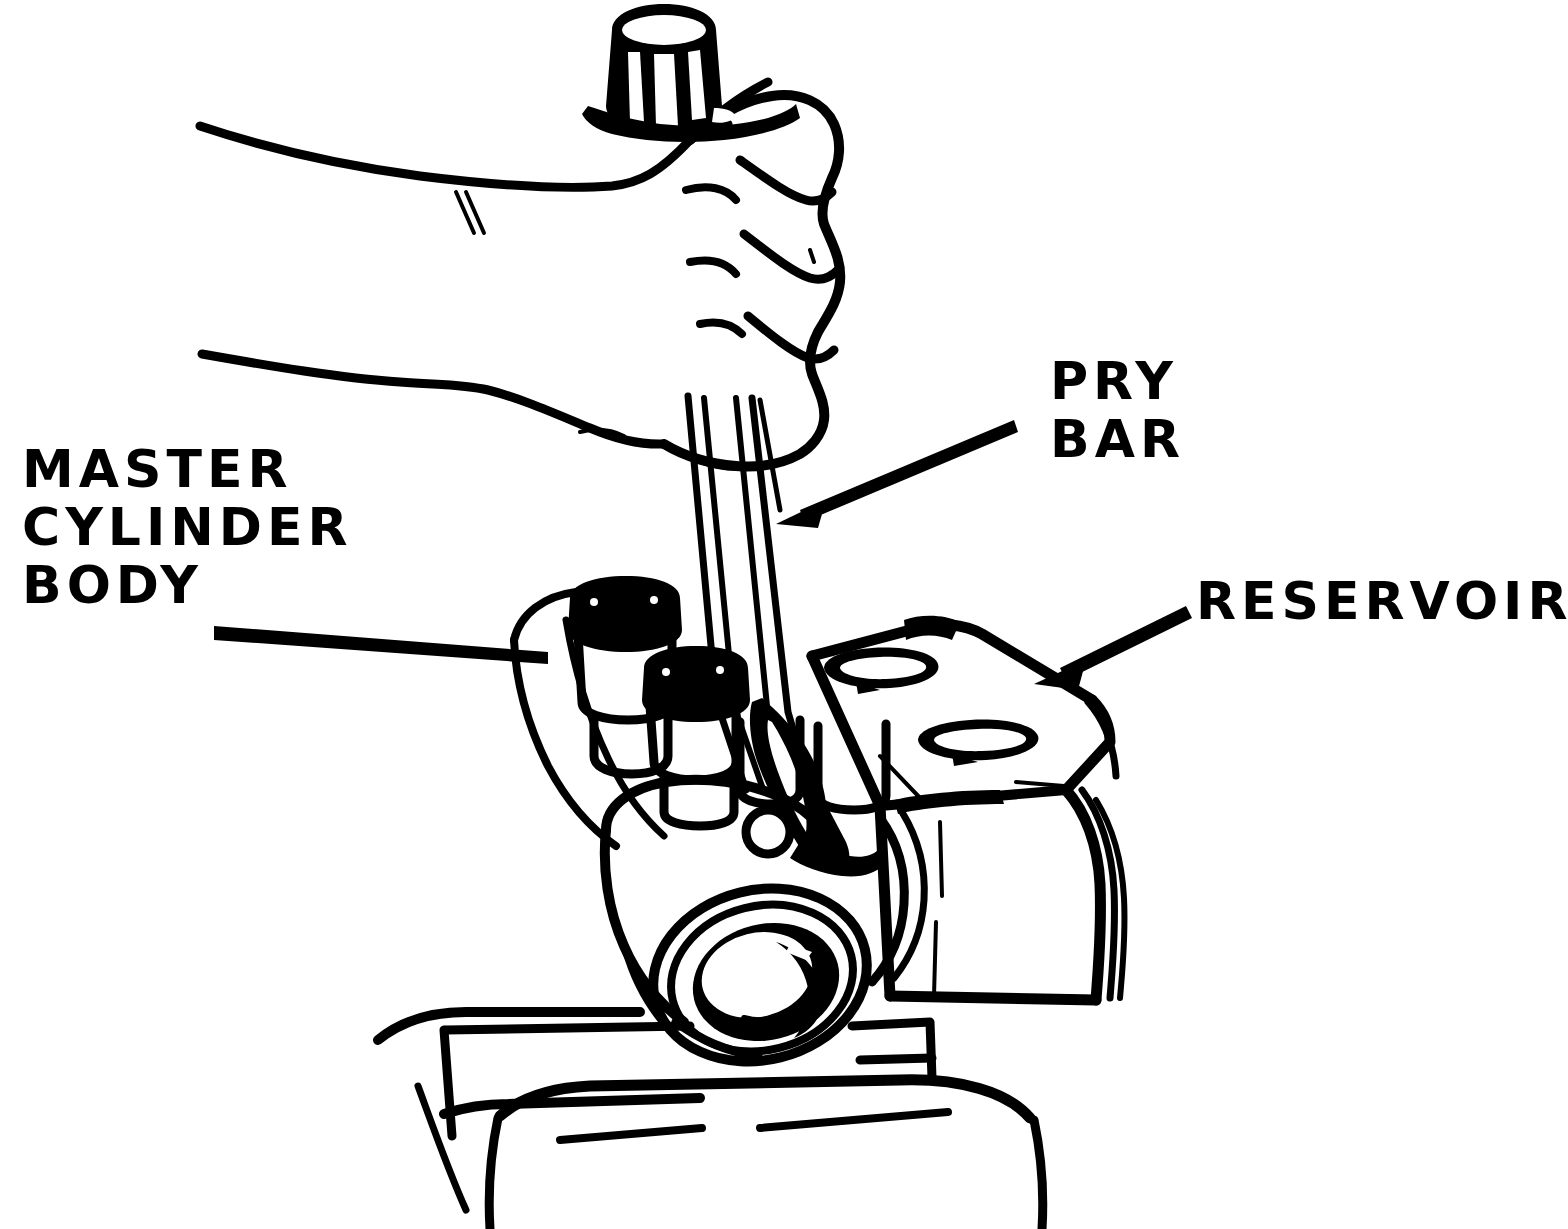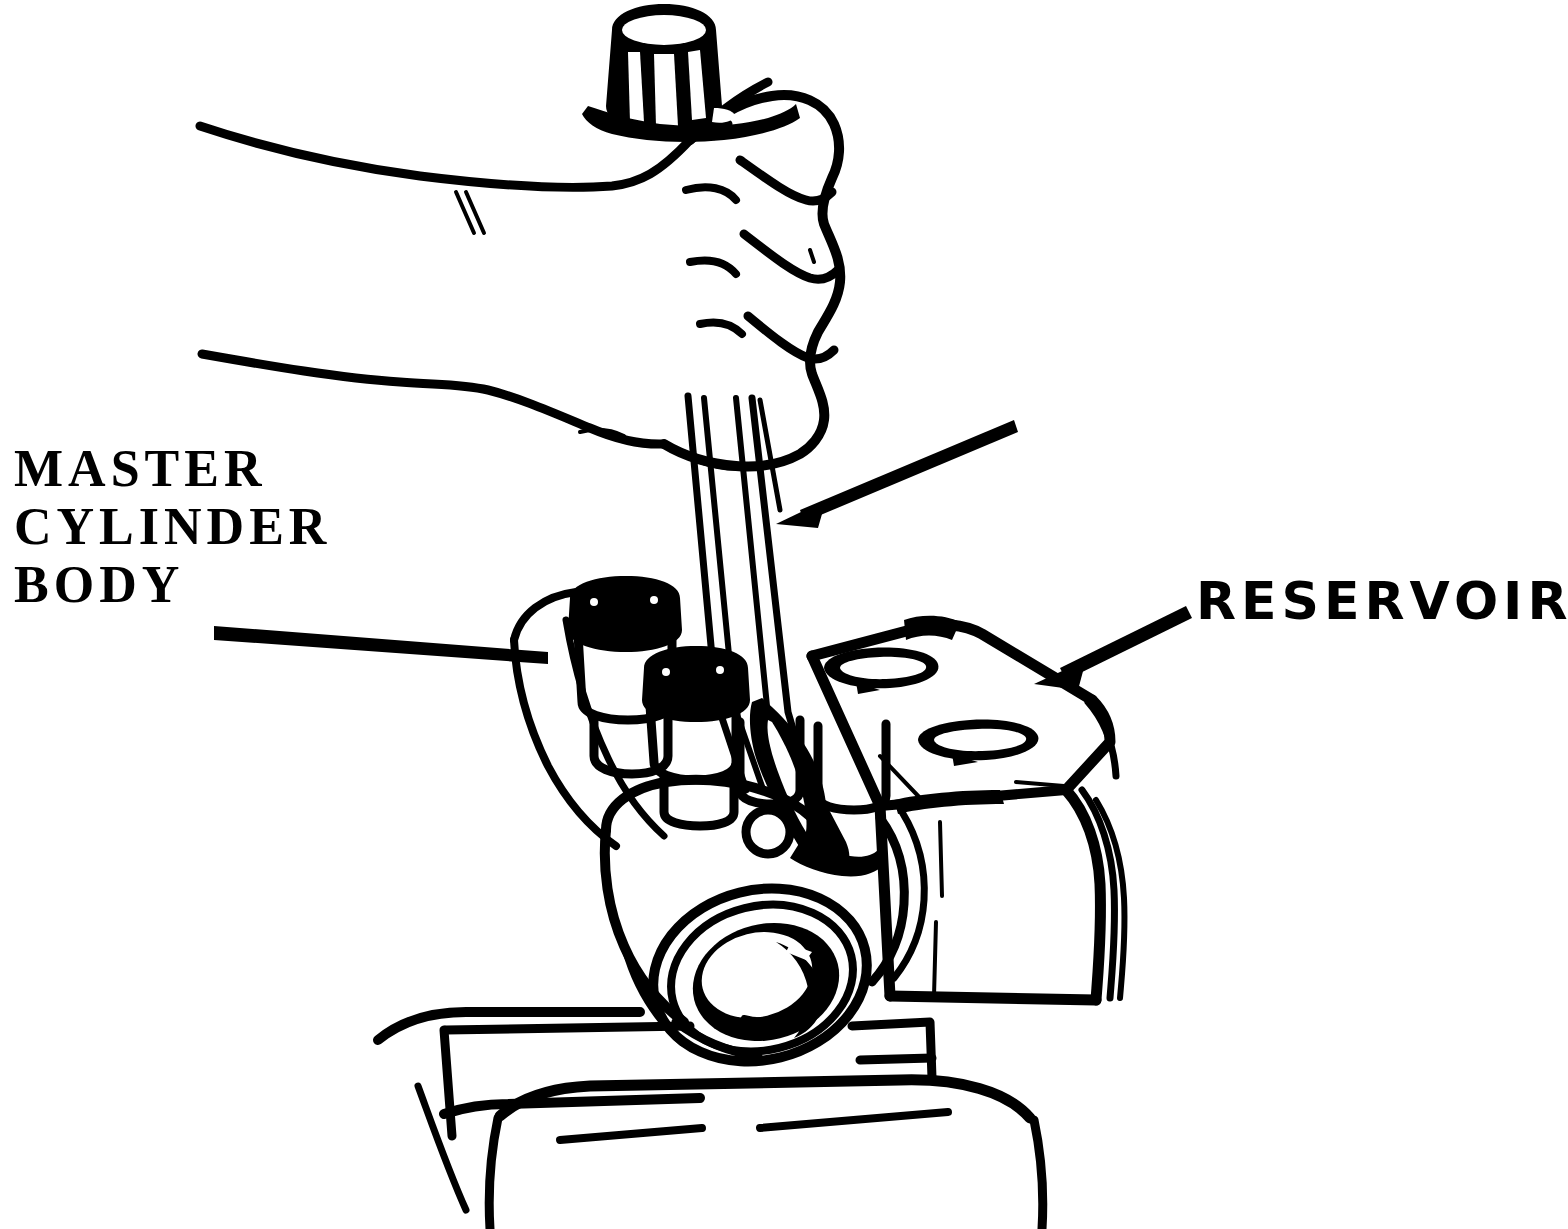"PRY" div.label-text { html: none -> <div>PRY BAR</div> }
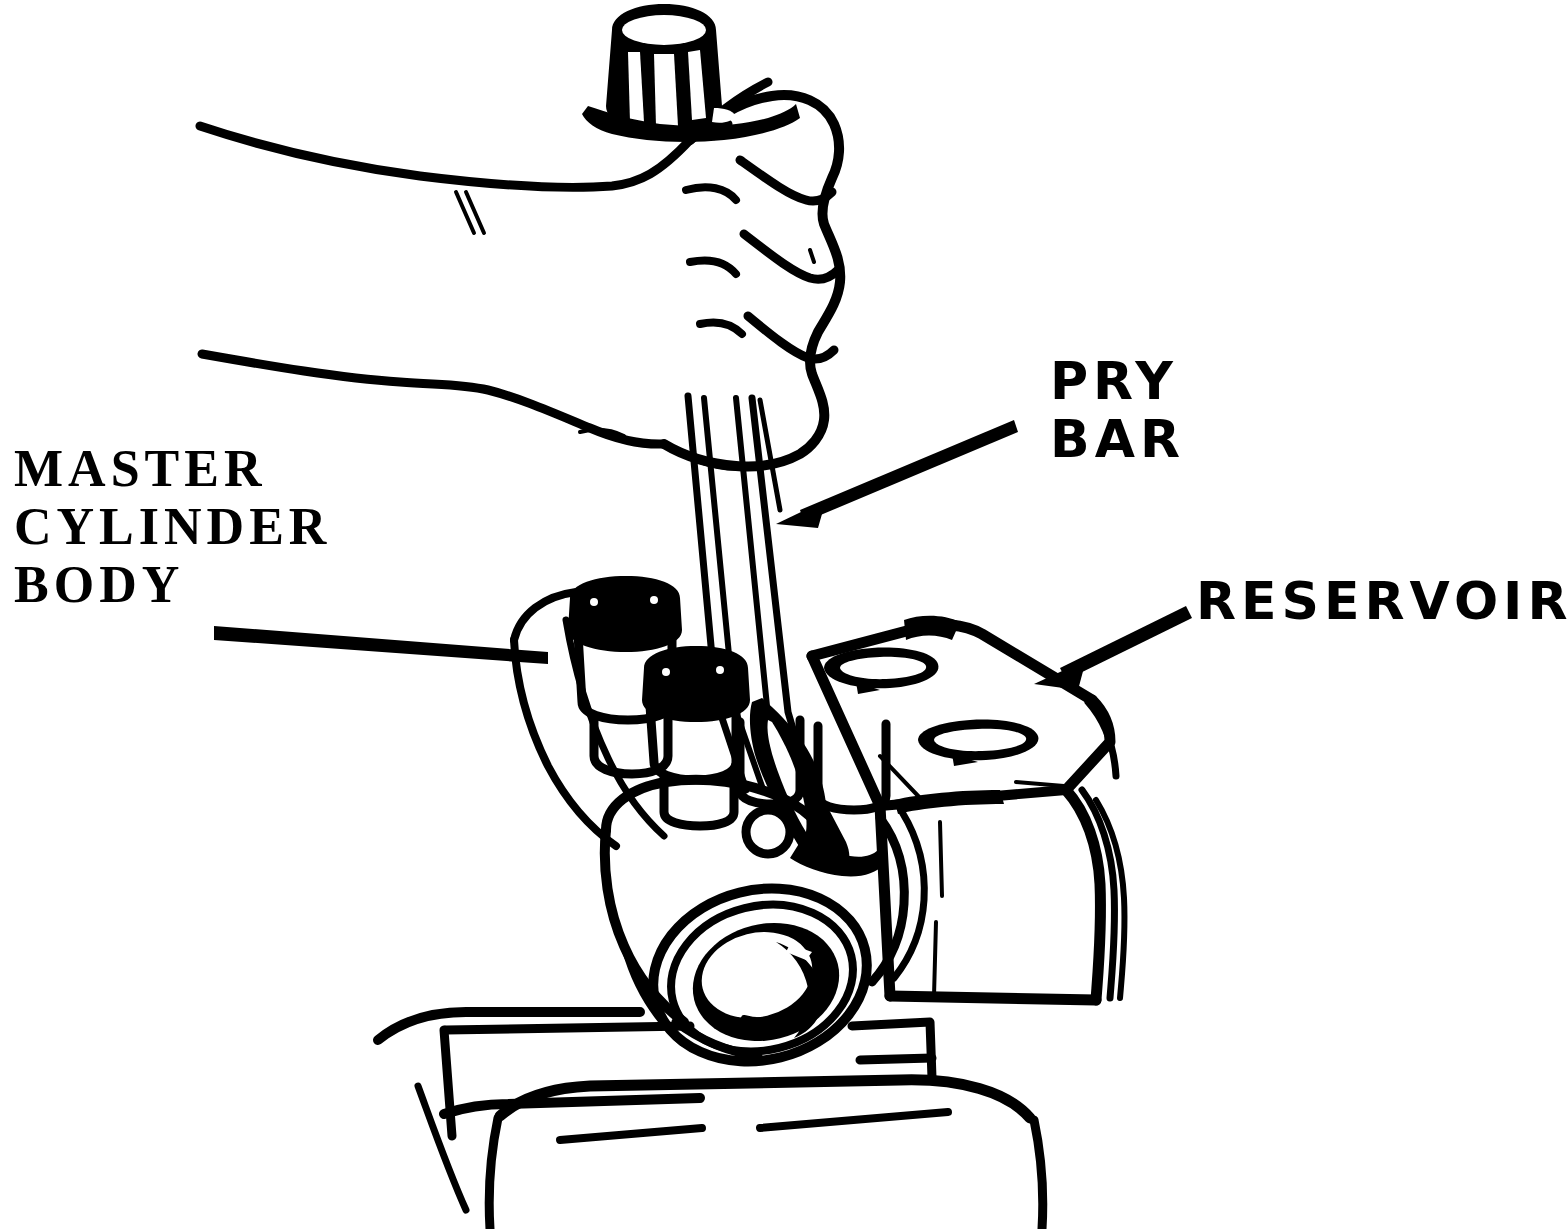"MASTER" #label-master-cylinder-body { font-family: Liberation Serif, serif -> none; left: 14px -> 22px }
